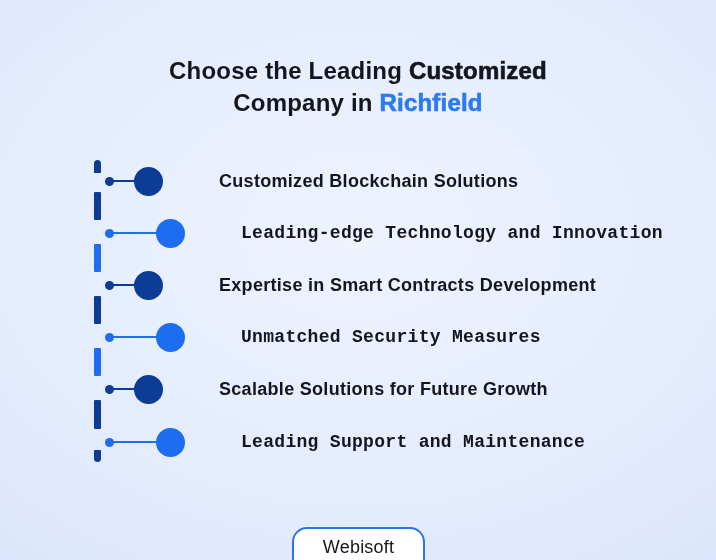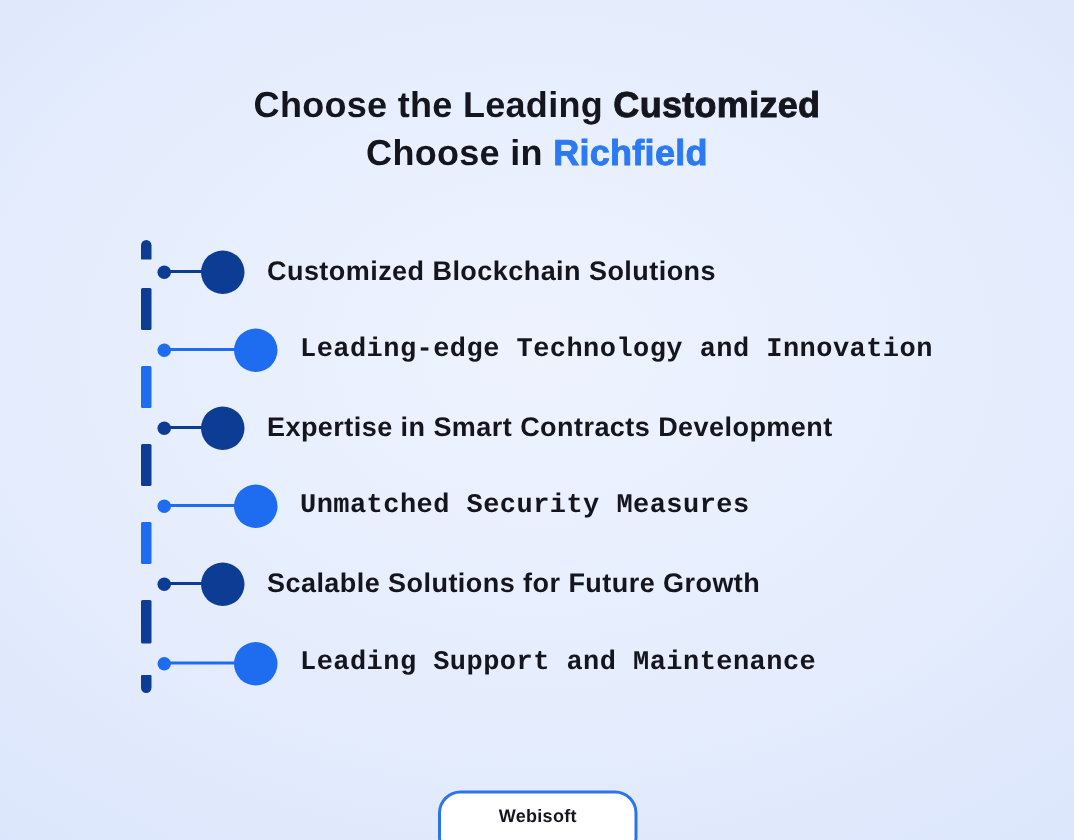"Choose in" span { text: Choose -> Company }
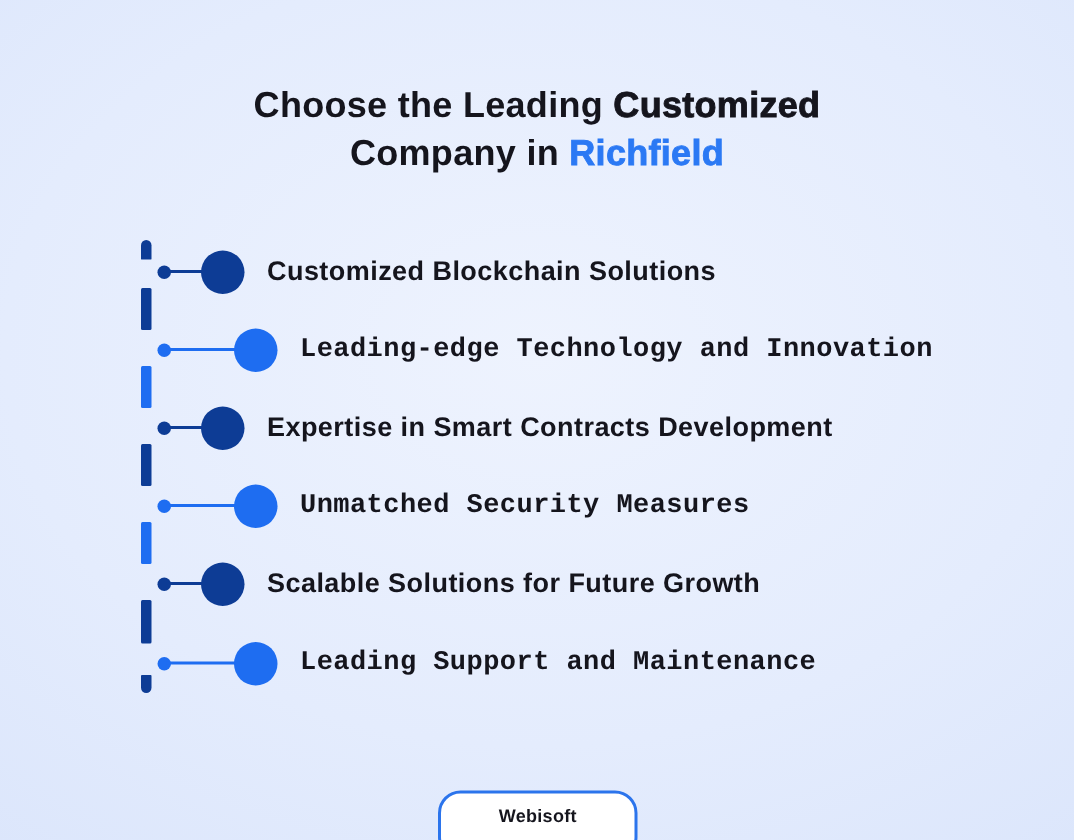"Customized Blockchain Solutions" .lbl { margin-left: none -> 41px }
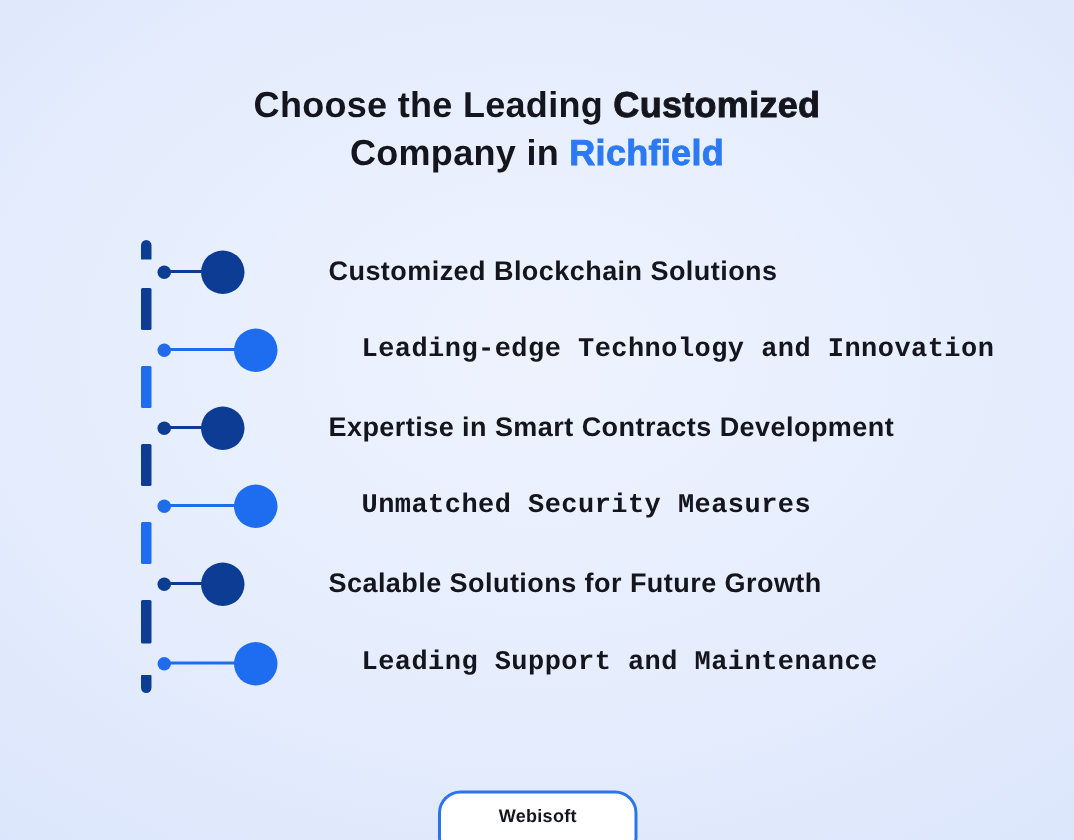"Webisoft" .badge span { font-size: 12px -> 18px; font-weight: 700 -> 400 }
